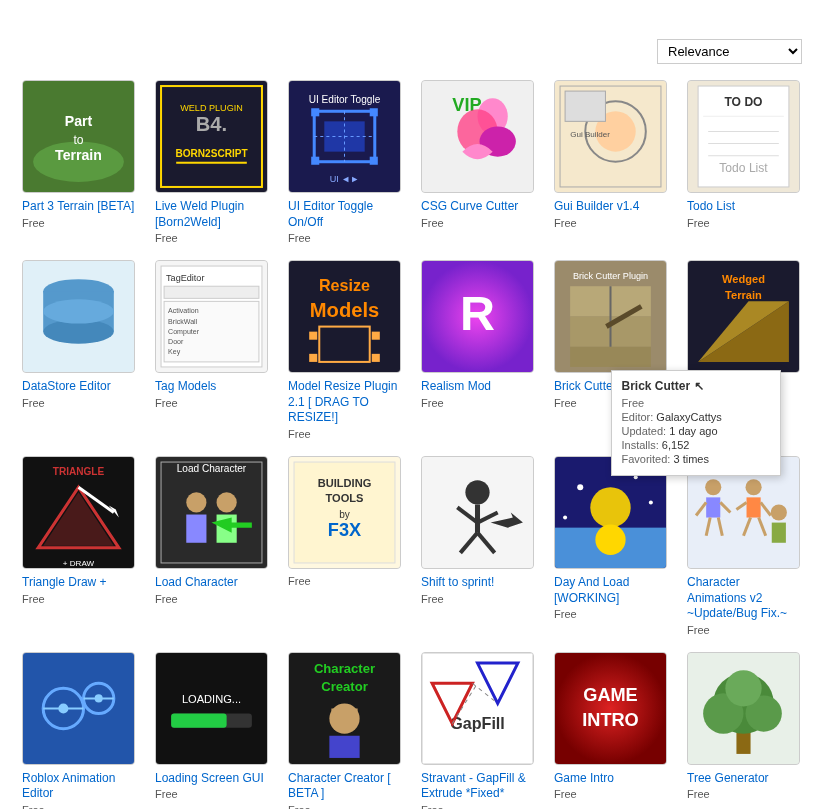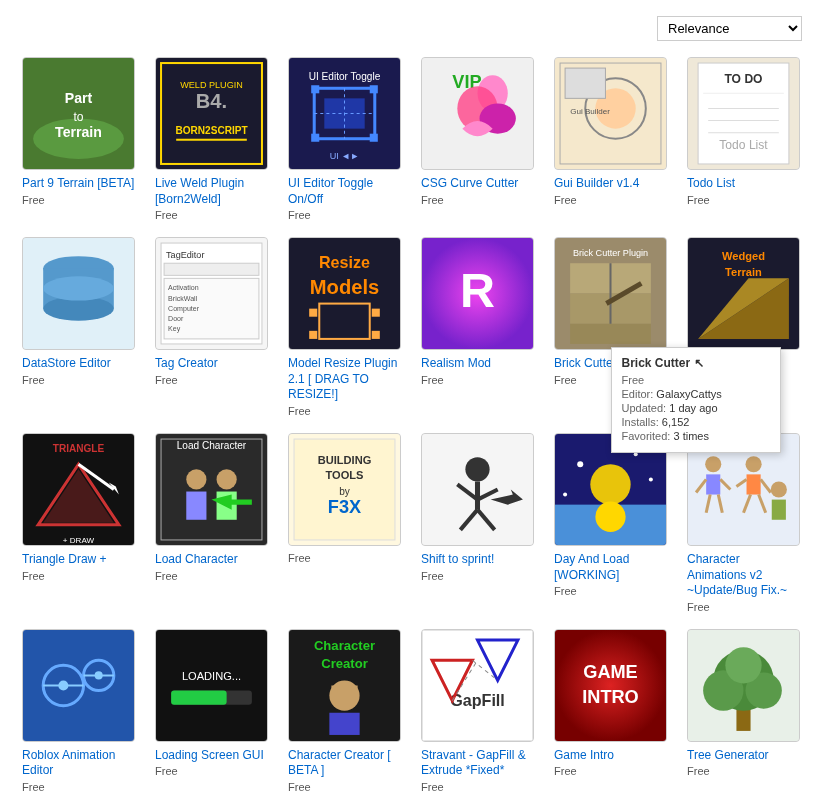"Relevance" .header-right select { margin-top: none -> 23px }
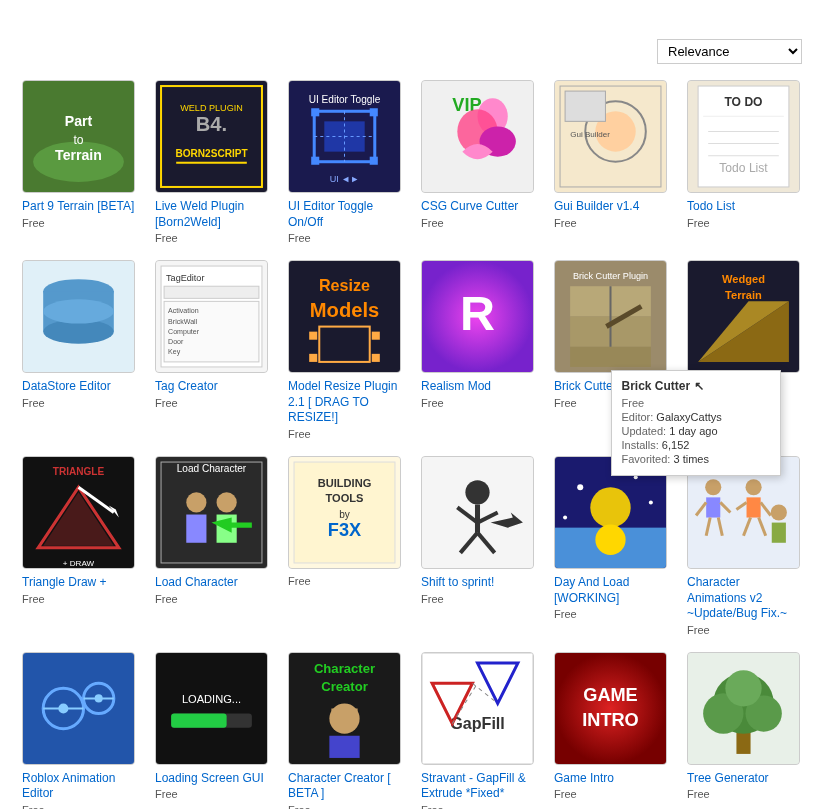"Part 9 Terrain [BETA]" div.plugin-name { text: 9 -> 3 }
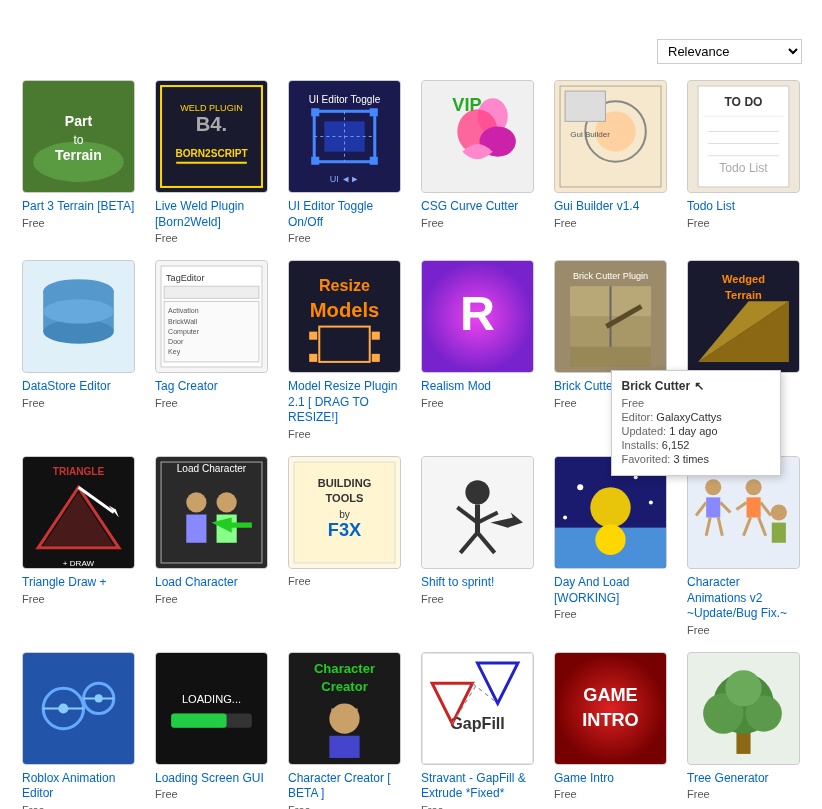"Tag Creator" div.plugin-name { text: Creator -> Models }
